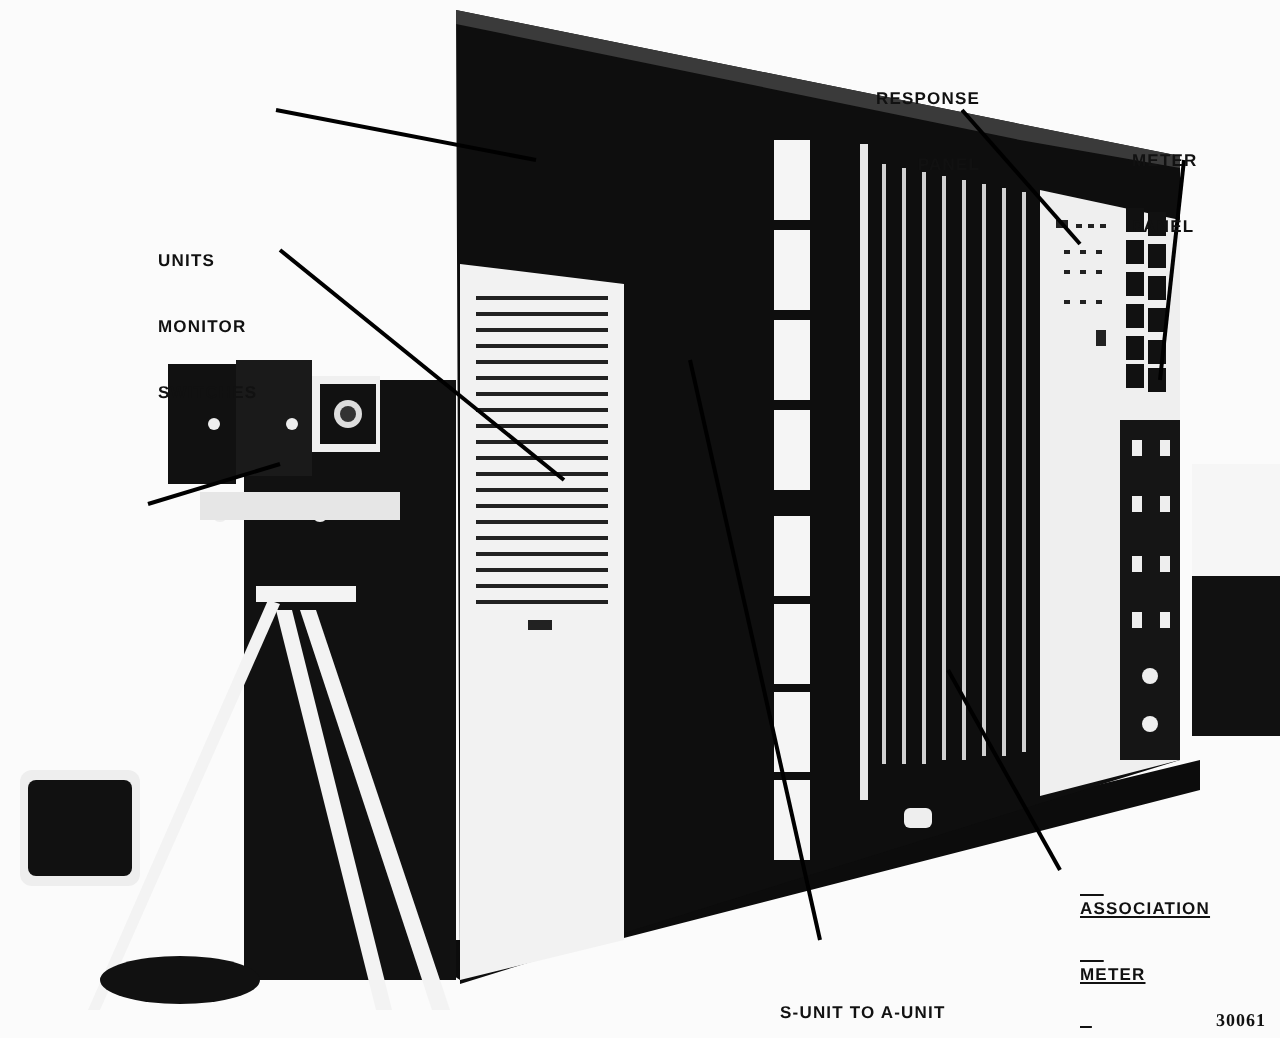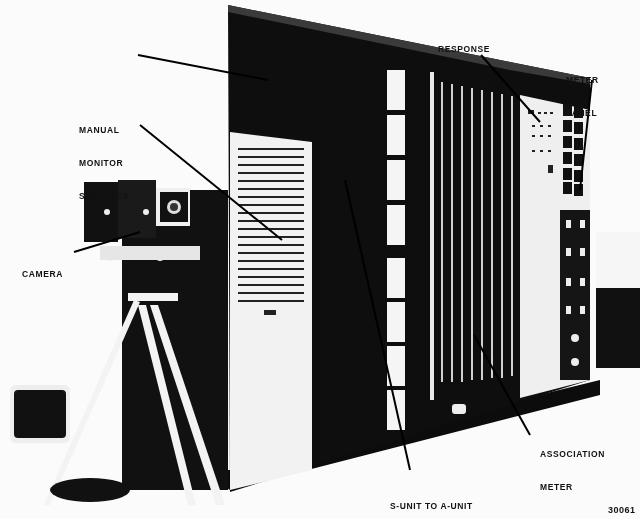"MANUAL" span { text: MANUAL -> UNITS }
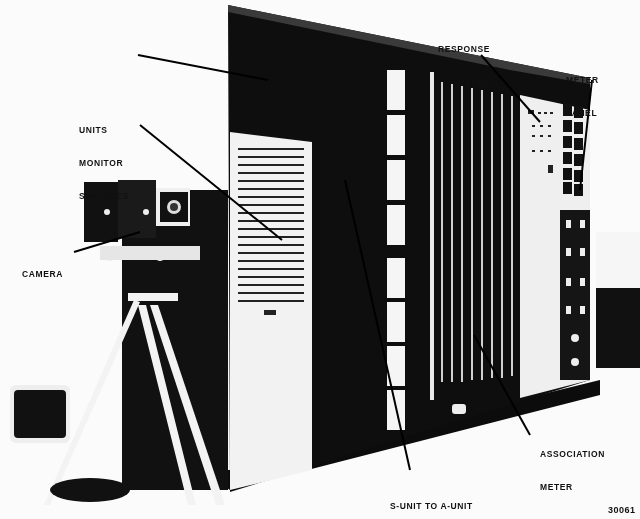"CAMERA" div.label { html: <div> <span>CAMERA</span> </div> -> none }
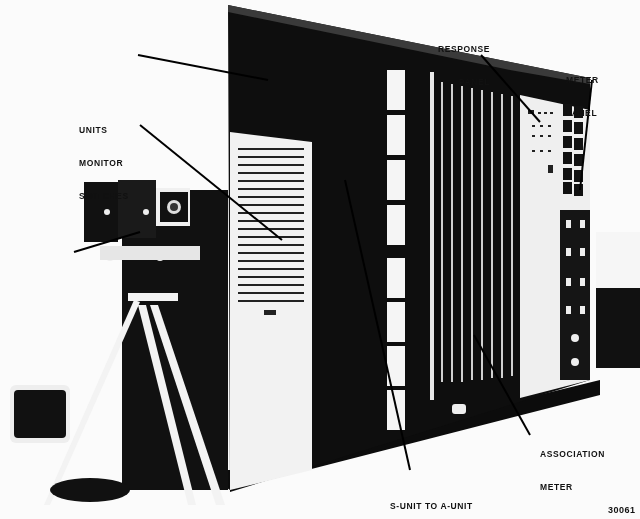"ASSOCIATION" div.label { text-decoration: none -> underline }
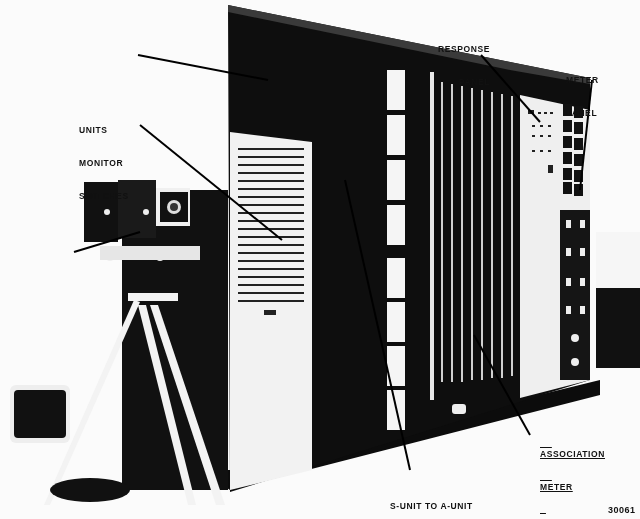"30061" .figno { font-family: none -> Liberation Serif, serif }
